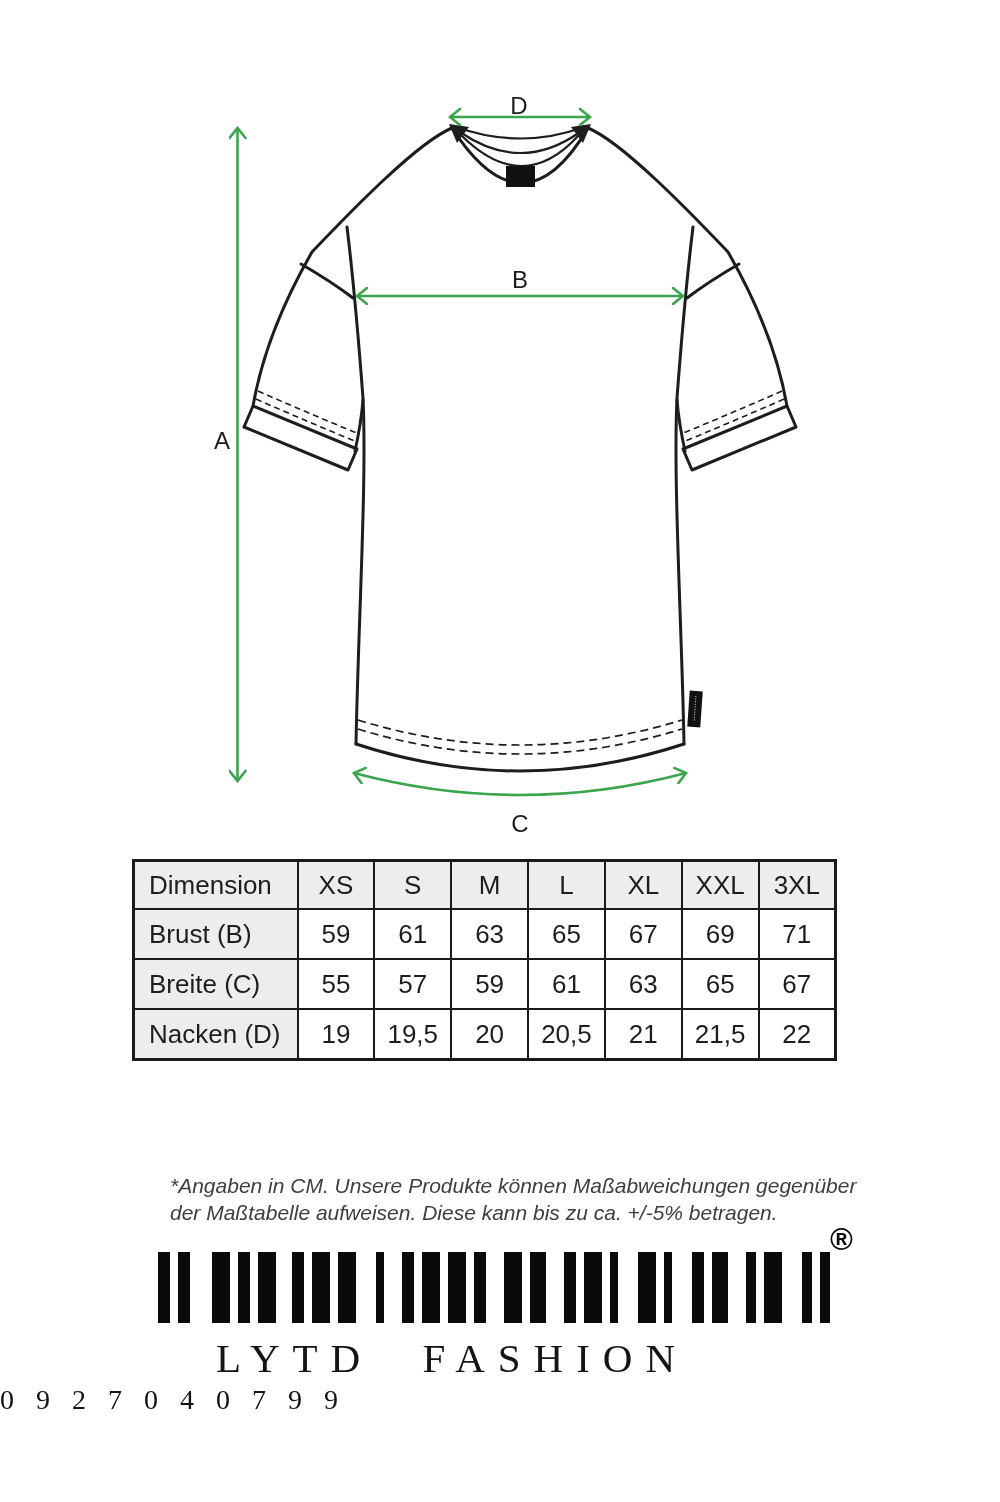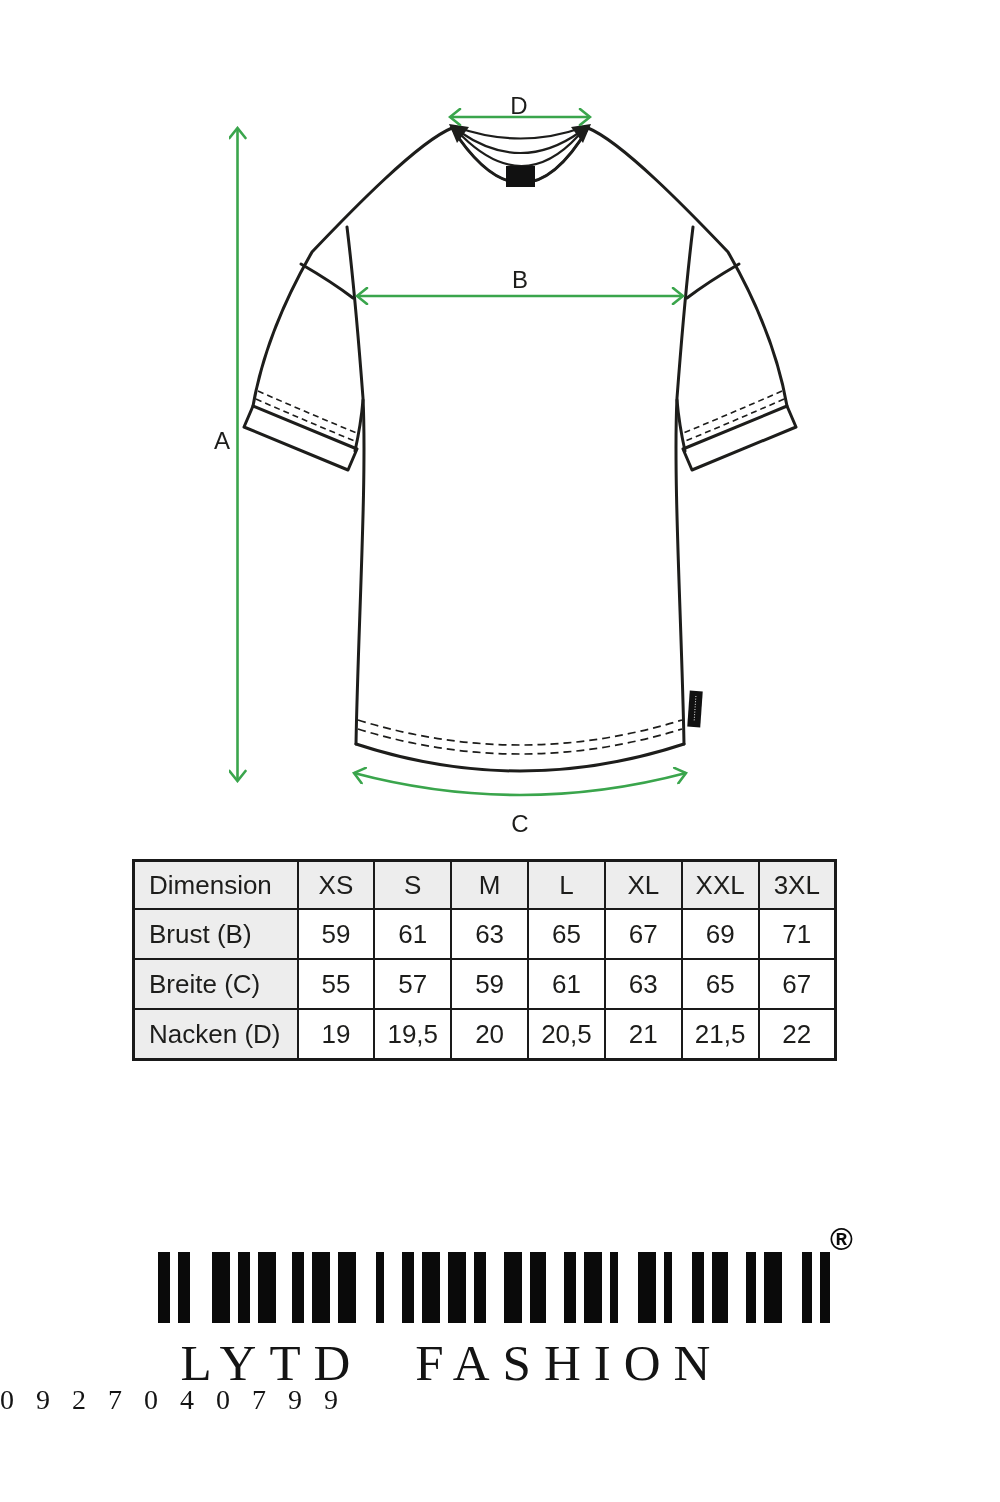"*Angaben in CM. Unsere Produkte" div.note { html: none -> <div> <div>*Angaben in CM. Unsere Produkte können Maßabweichungen gegenüber</div> <div>der Maßtabelle aufweisen. Diese kann bis zu ca. +/-5% betragen.</div> </div> }
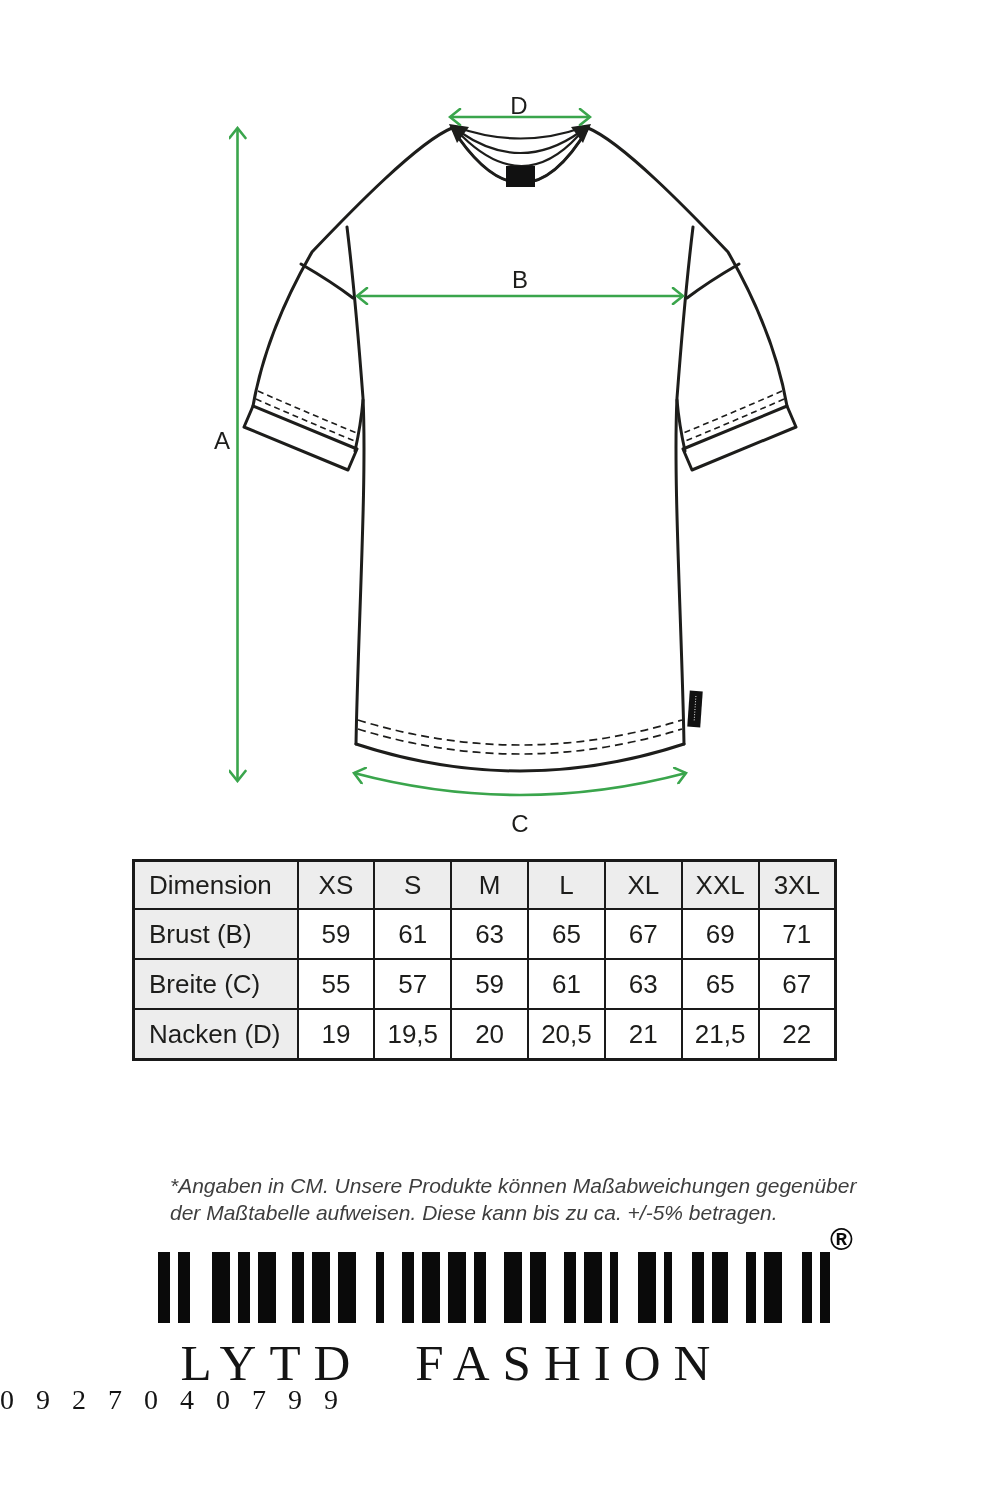"LYTD FASHION" .brand-name { font-size: 51px -> 41px }
